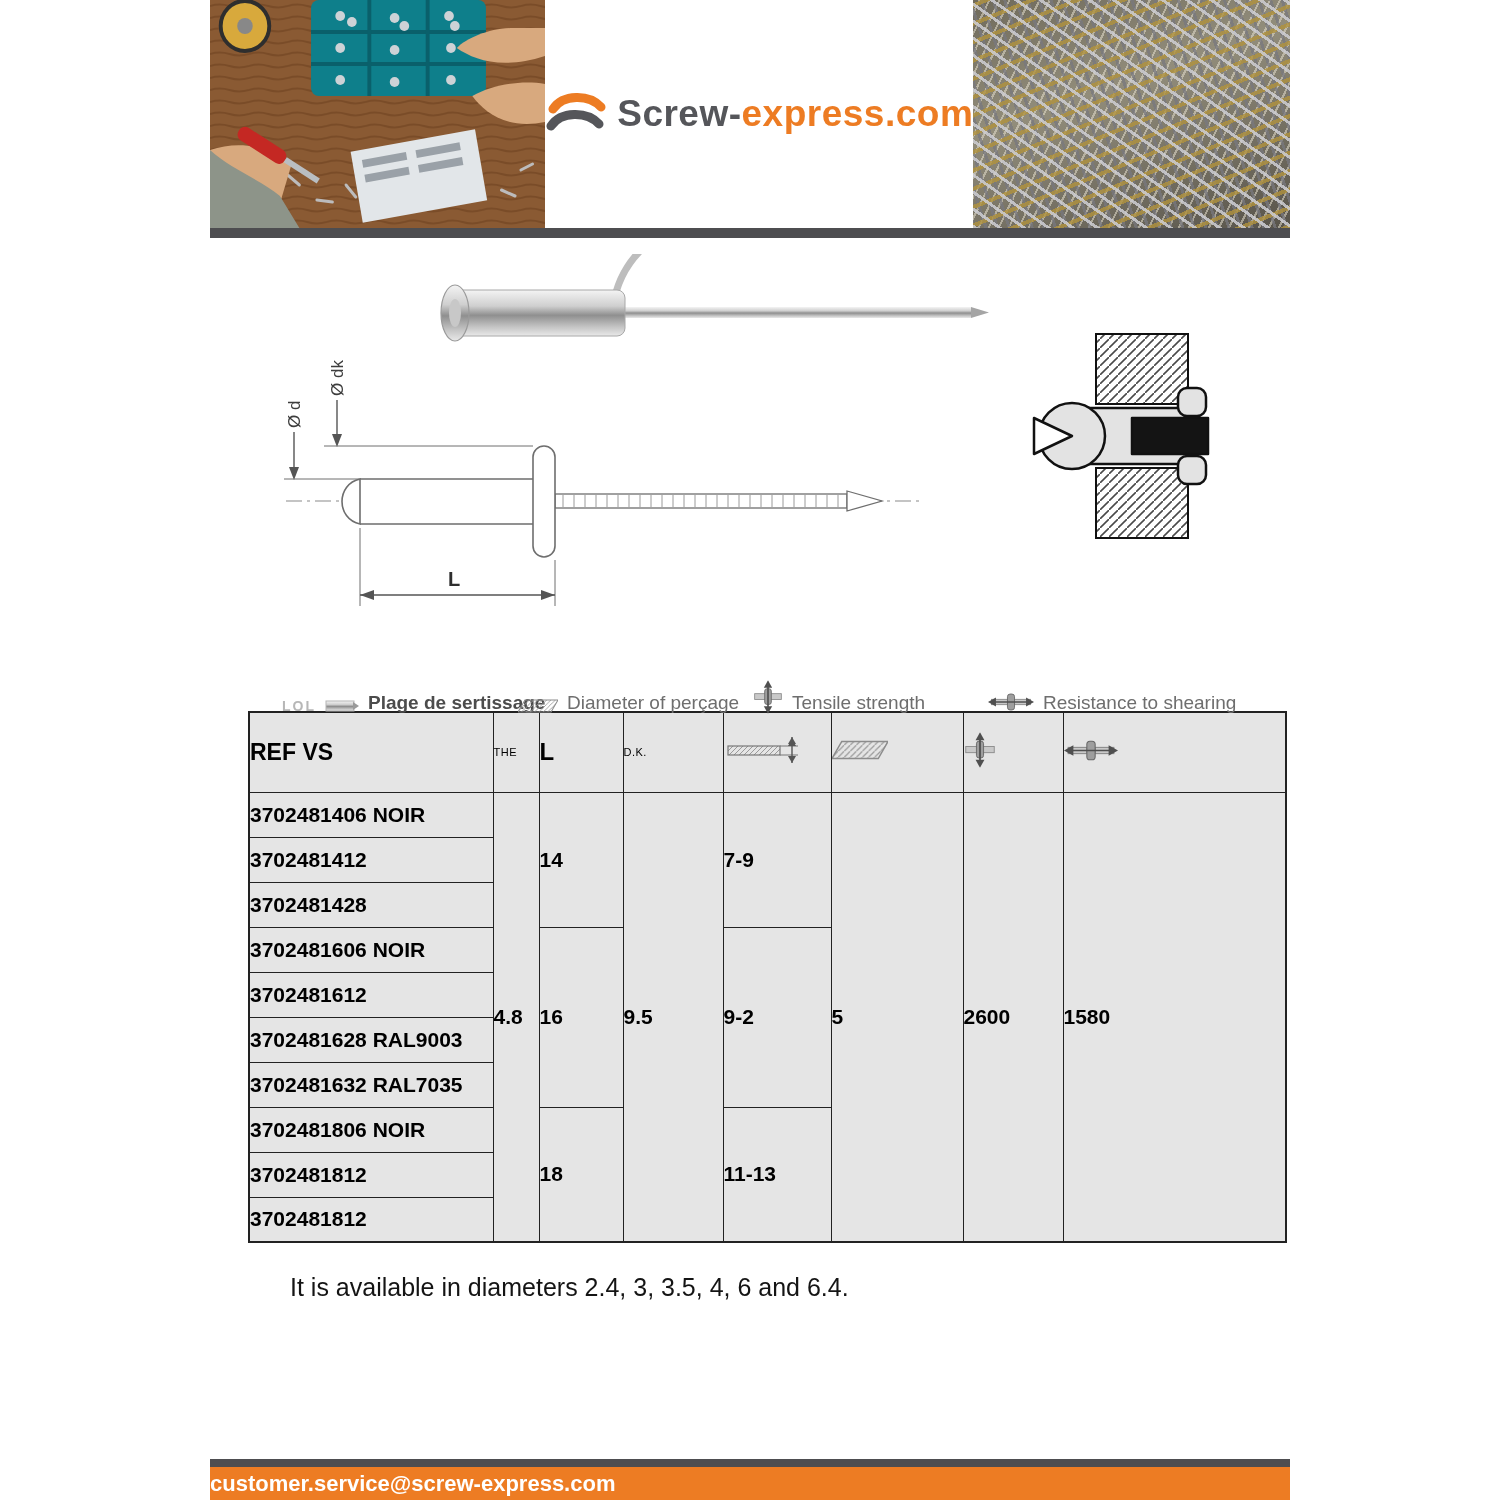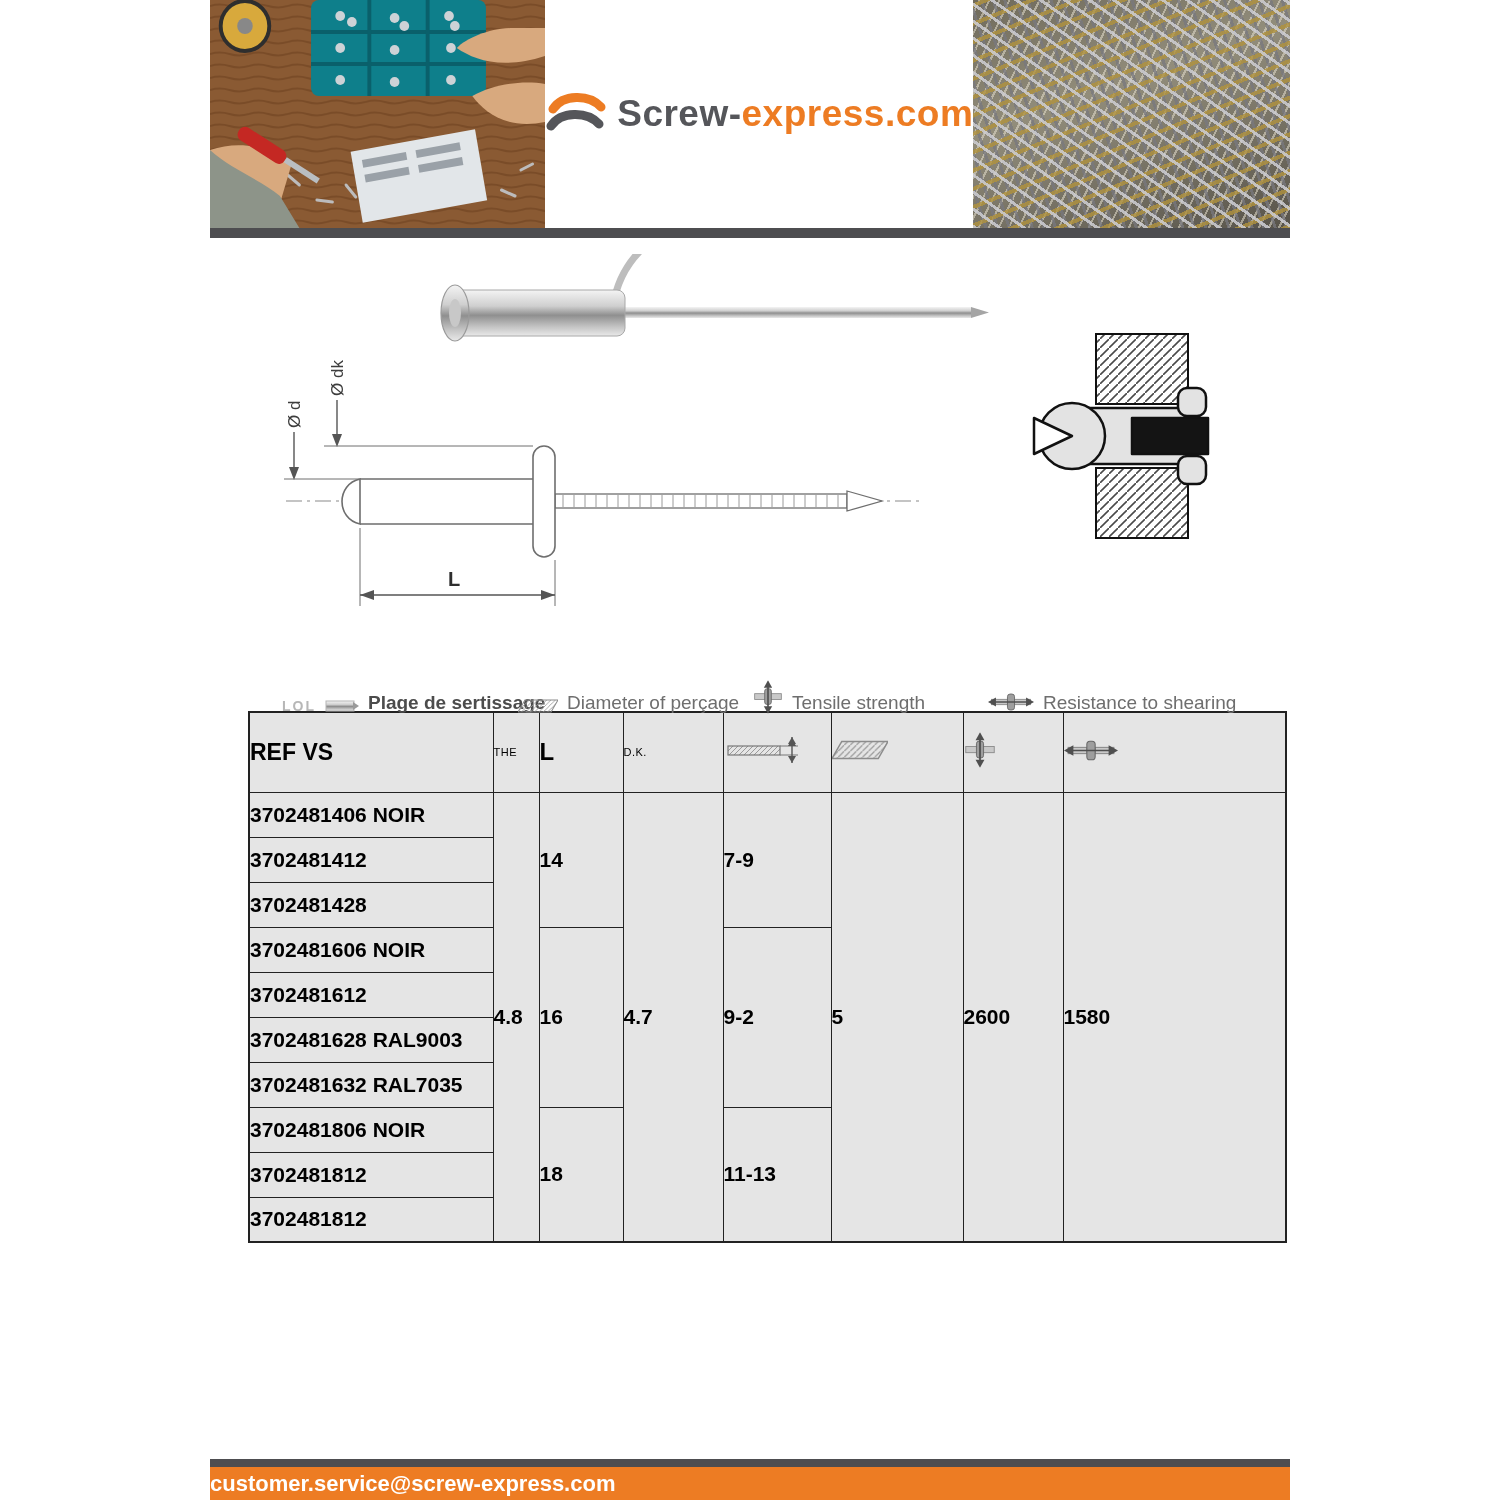"4.7" td.cell-val { text: 4.7 -> 9.5 }
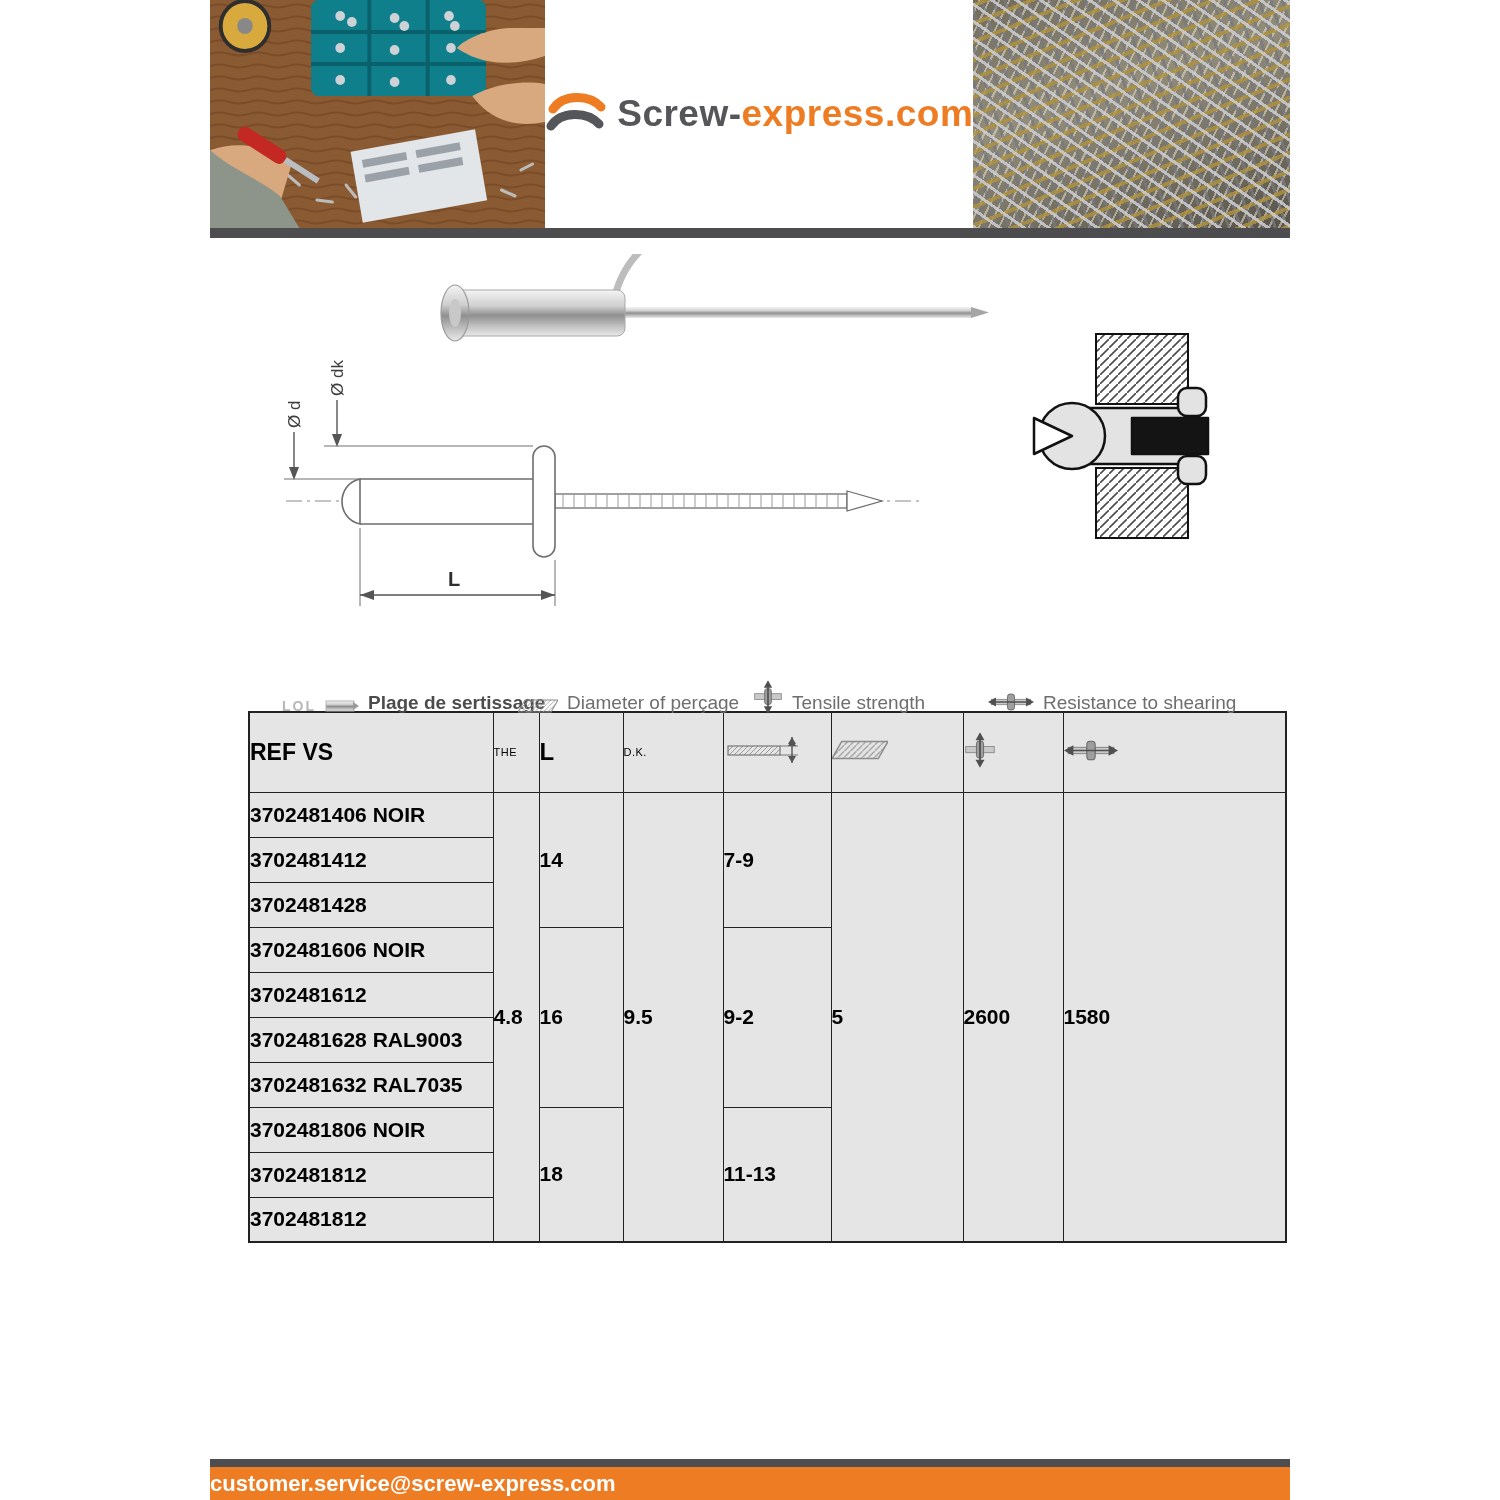"It is available in diameters" p.footnote { html: none -> <p>It is available in diameters 2.4, 3, 3.5, 4, 6 and 6.4.</p> }
